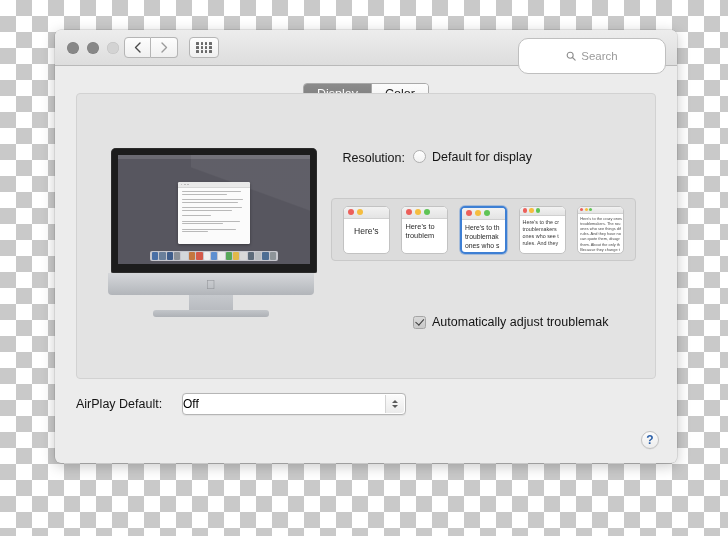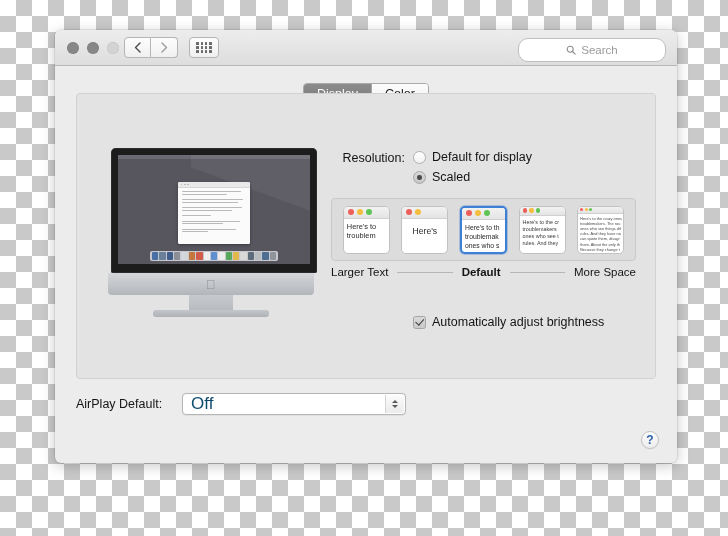"Search" .searchfield { height: 24px -> 36px }
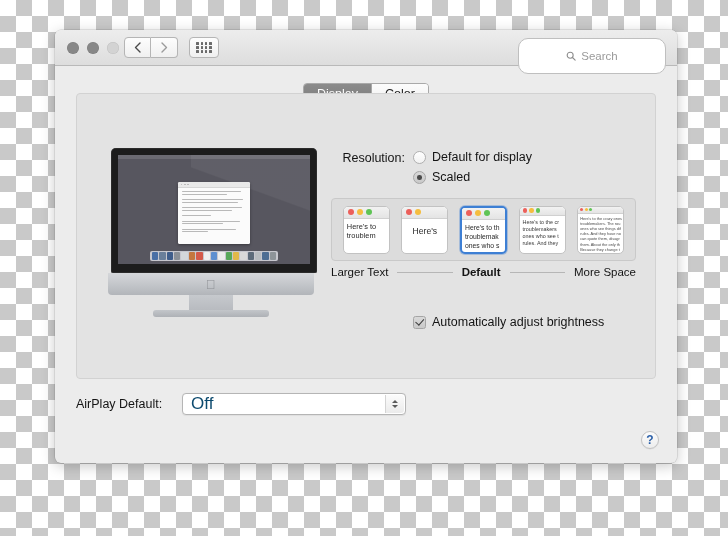"Default for display" .radio-item { align-items: flex-end -> flex-start }
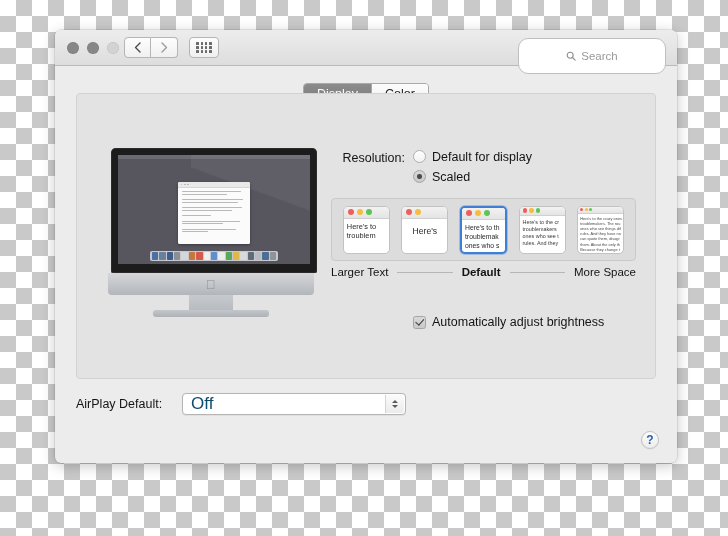"Scaled" div.radio-item { html: <div> <span></span> <span>Scaled</span> </div> -> none }
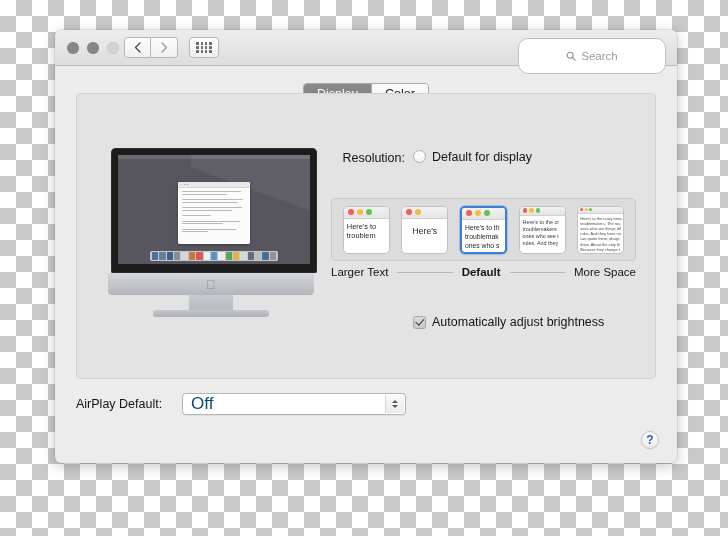"Here's to" div.thumb { order: before "Here's" -> after "Here's" }
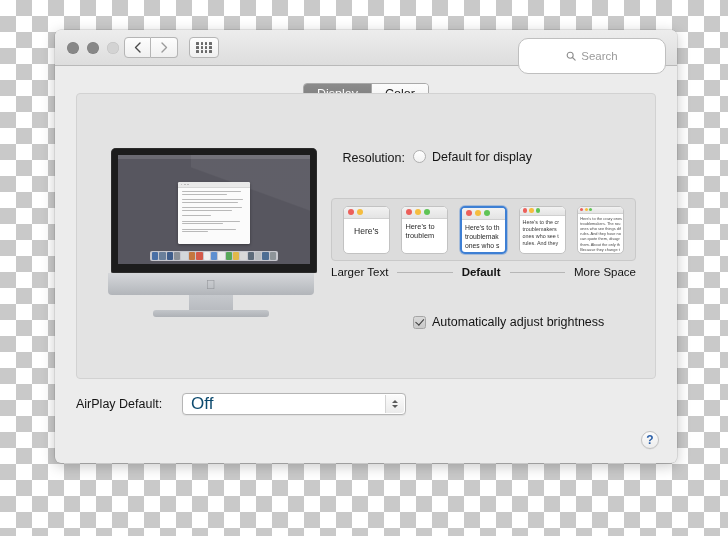"Larger Text" div.thumblabels { html: <div> <span>Larger Text</span> <span></span> <span>Default</span> <span></span> <span>More Space</span> </div> -> none }
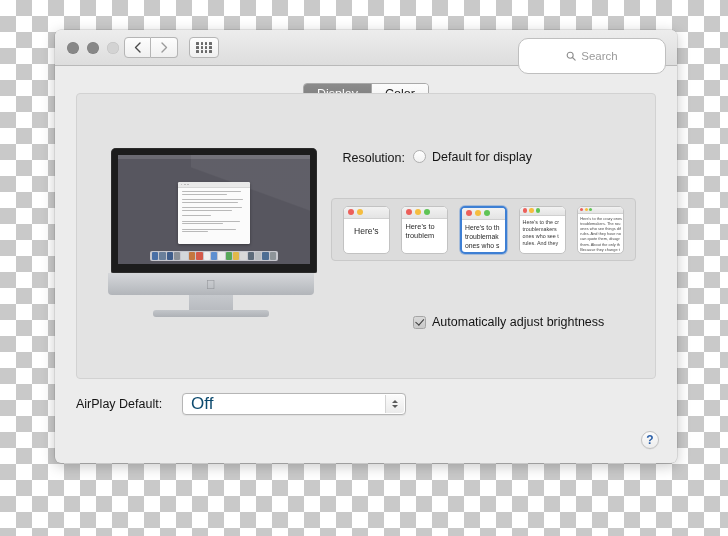"Automatically adjust brightness" span.cb-label { text: brightness -> troublemak }
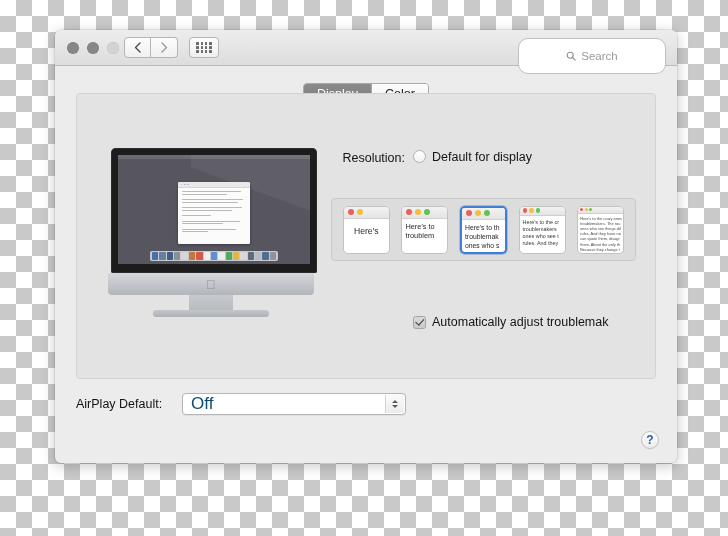"Off" .popup .pu-text { color: #0c4a6e -> #000000; font-size: 17px -> 12px; padding-left: 8px -> 0 }
